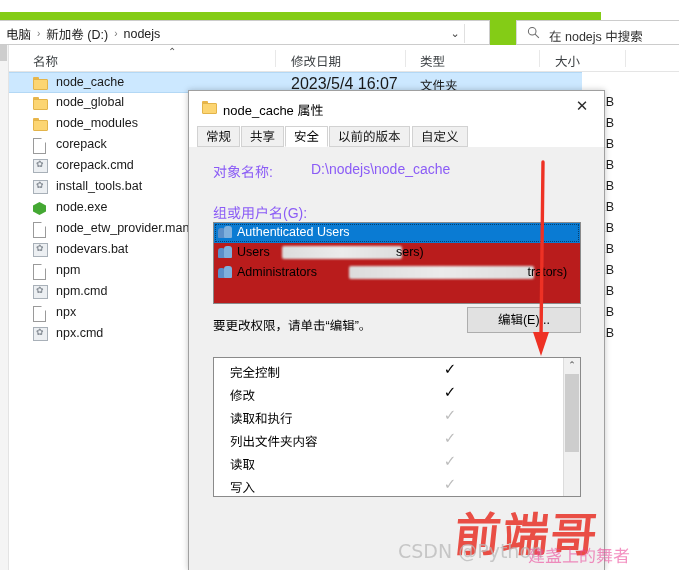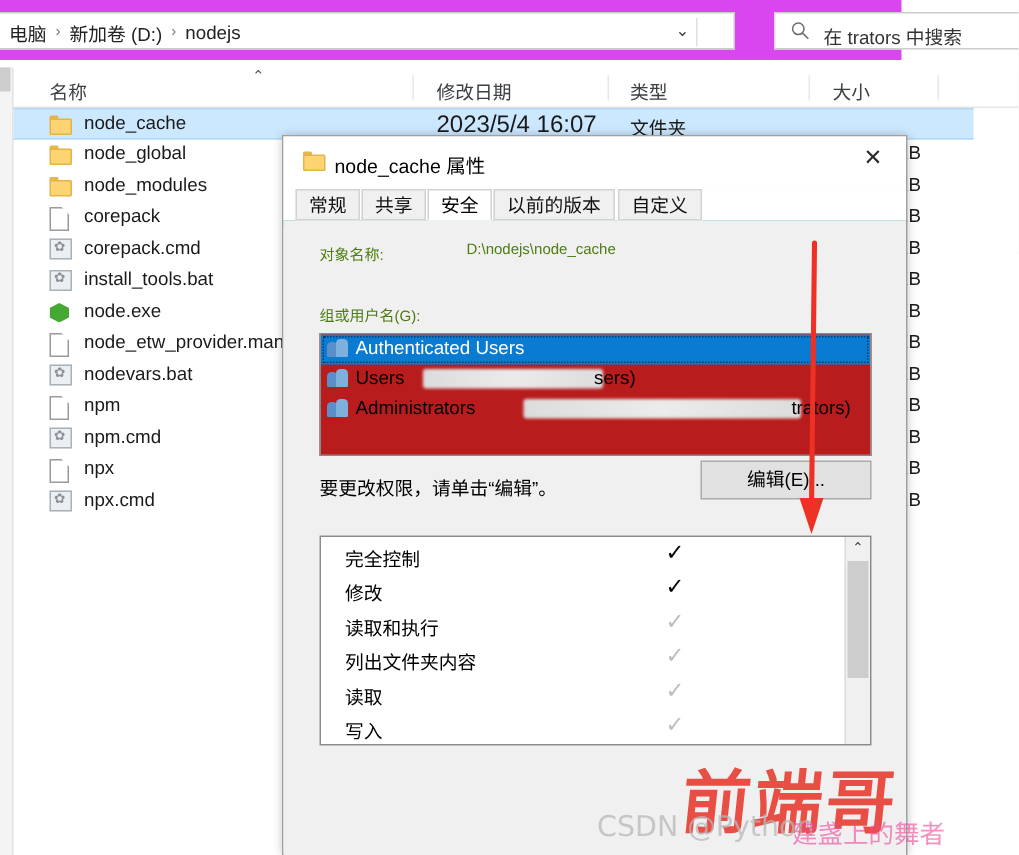"电脑" .navbar { background: #d946ef -> #84cc16; top: 0 -> 12px }
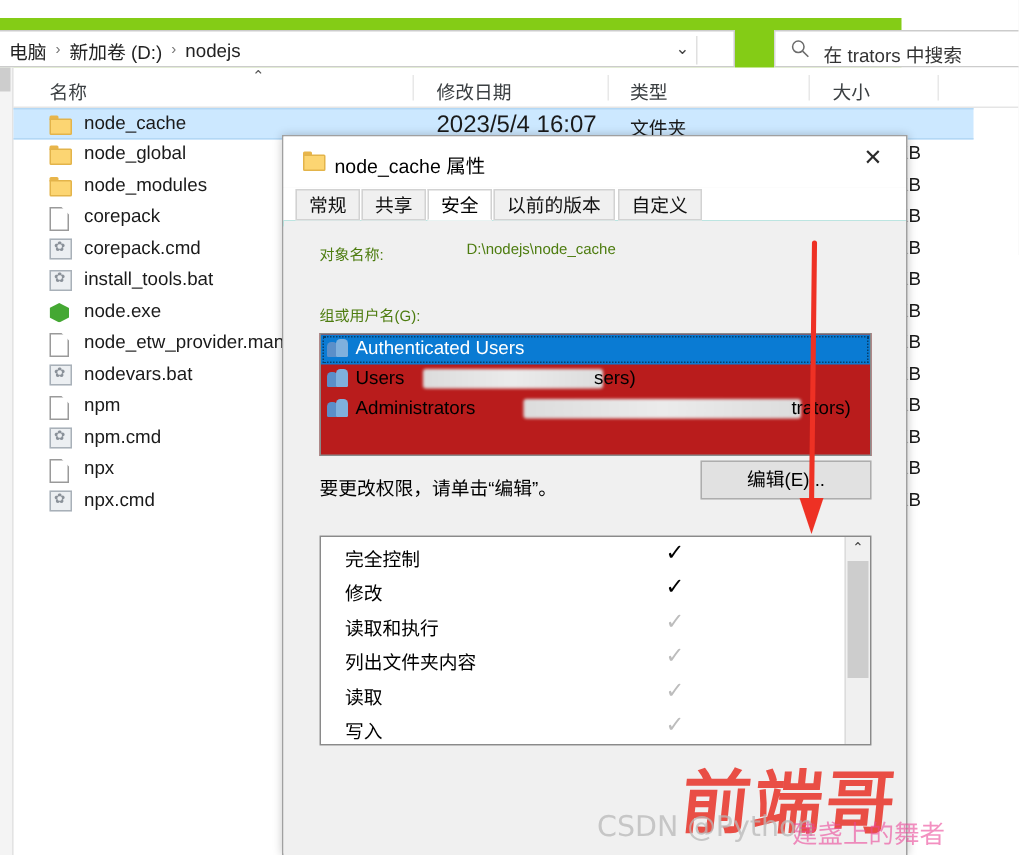"在 trators 中搜索" div.search-txt { text: trators -> nodejs }
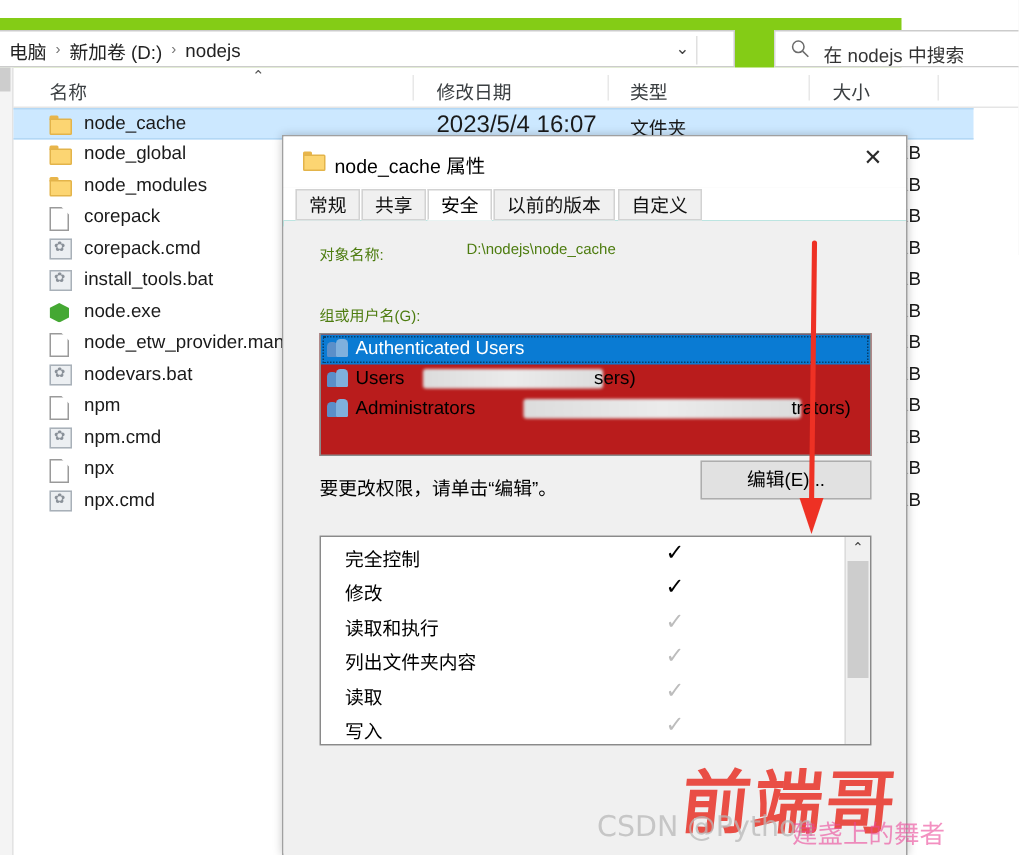"node_cache" .frow { width: 640px -> 573px }
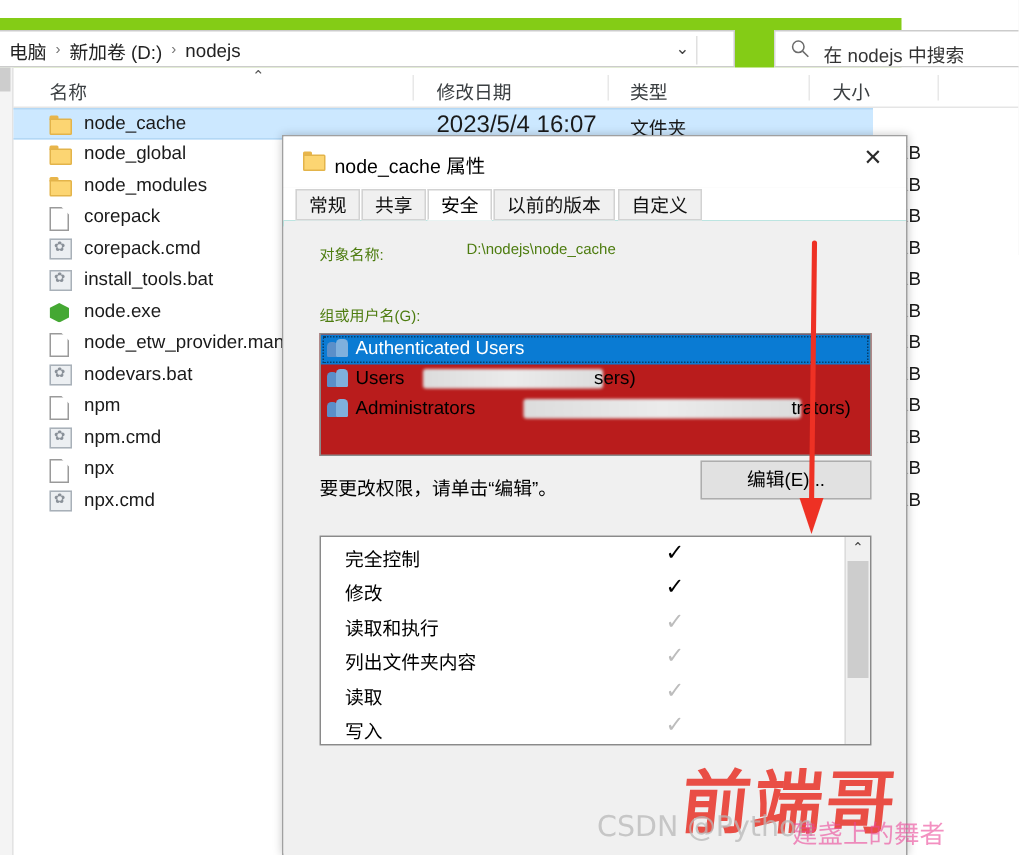"对象名称:" .lbl { color: #4d7c0f -> #8b5cf6; font-size: 10px -> 14px }
